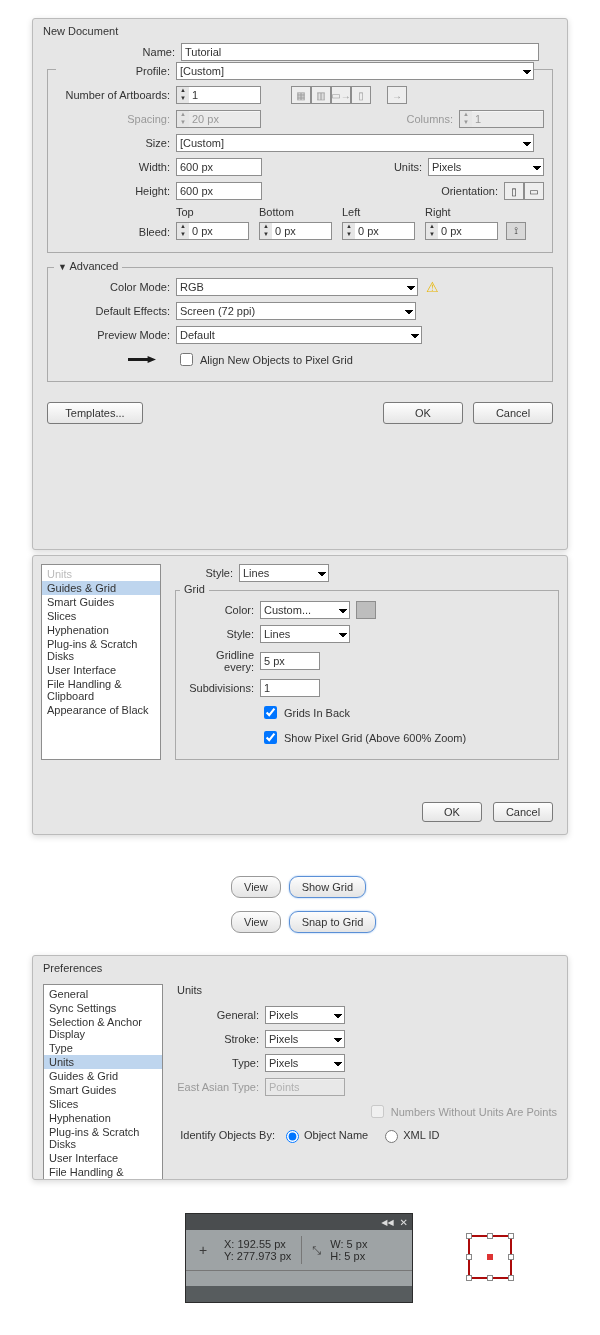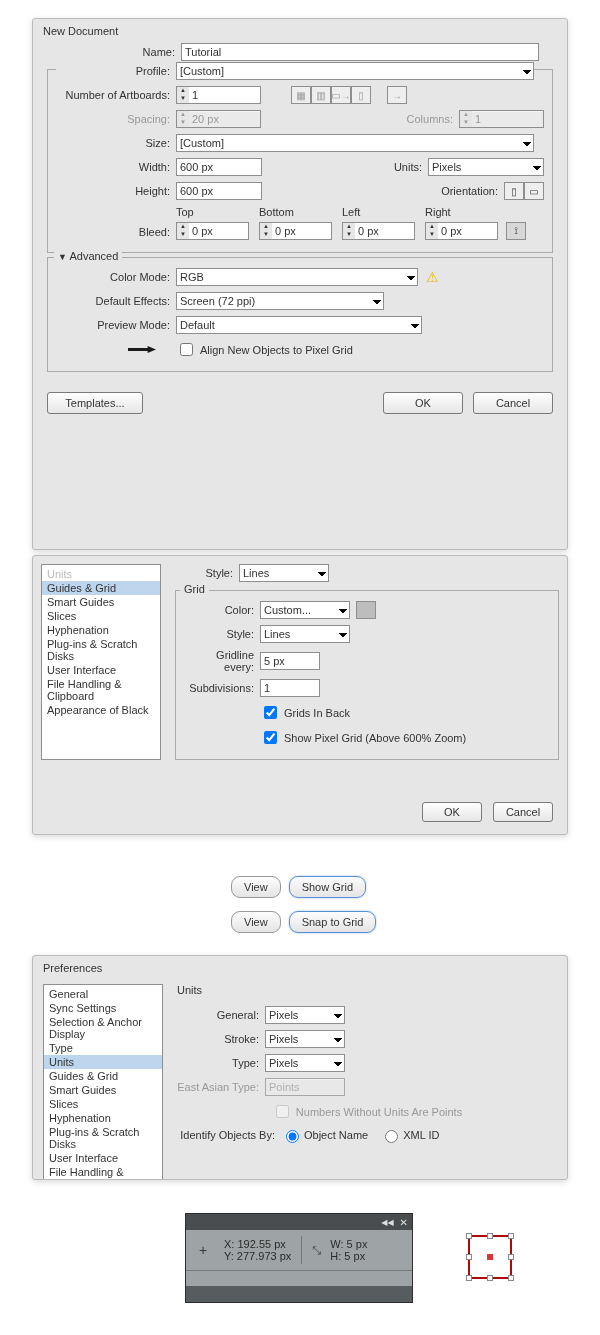"▼ Advanced" div.fieldset { margin-top: 4px -> 14px }
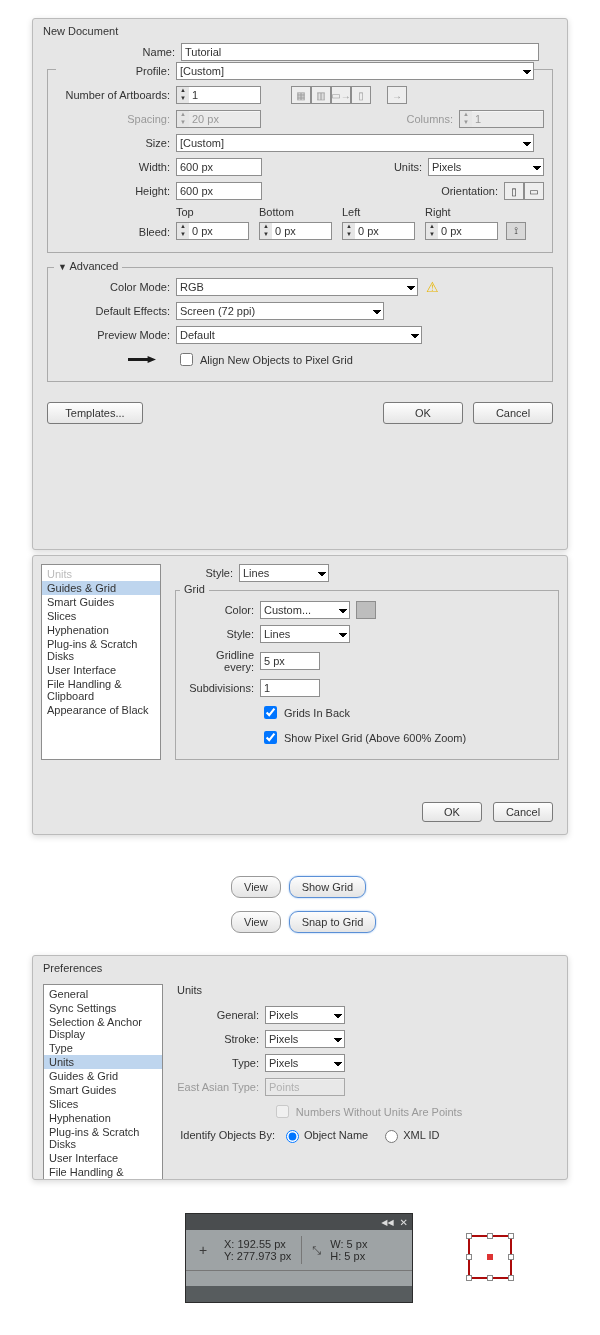"Screen (72 ppi)" select { width: 208px -> 240px }
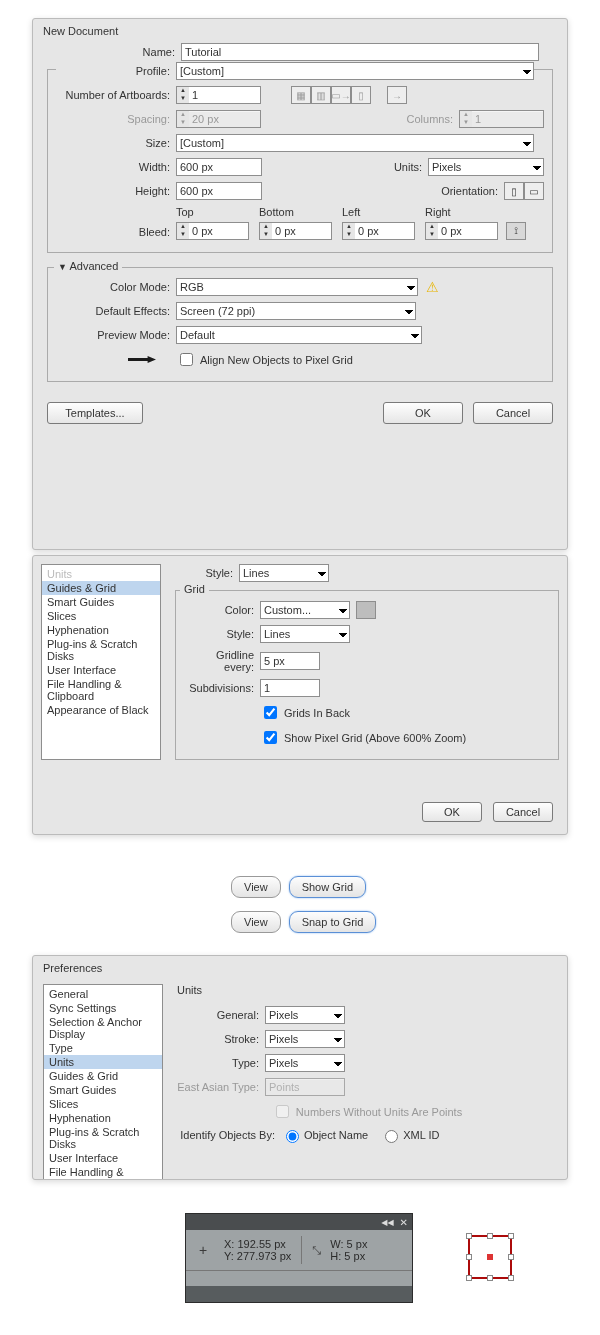"Numbers Without Units Are Points" div.row { justify-content: center -> flex-end }
